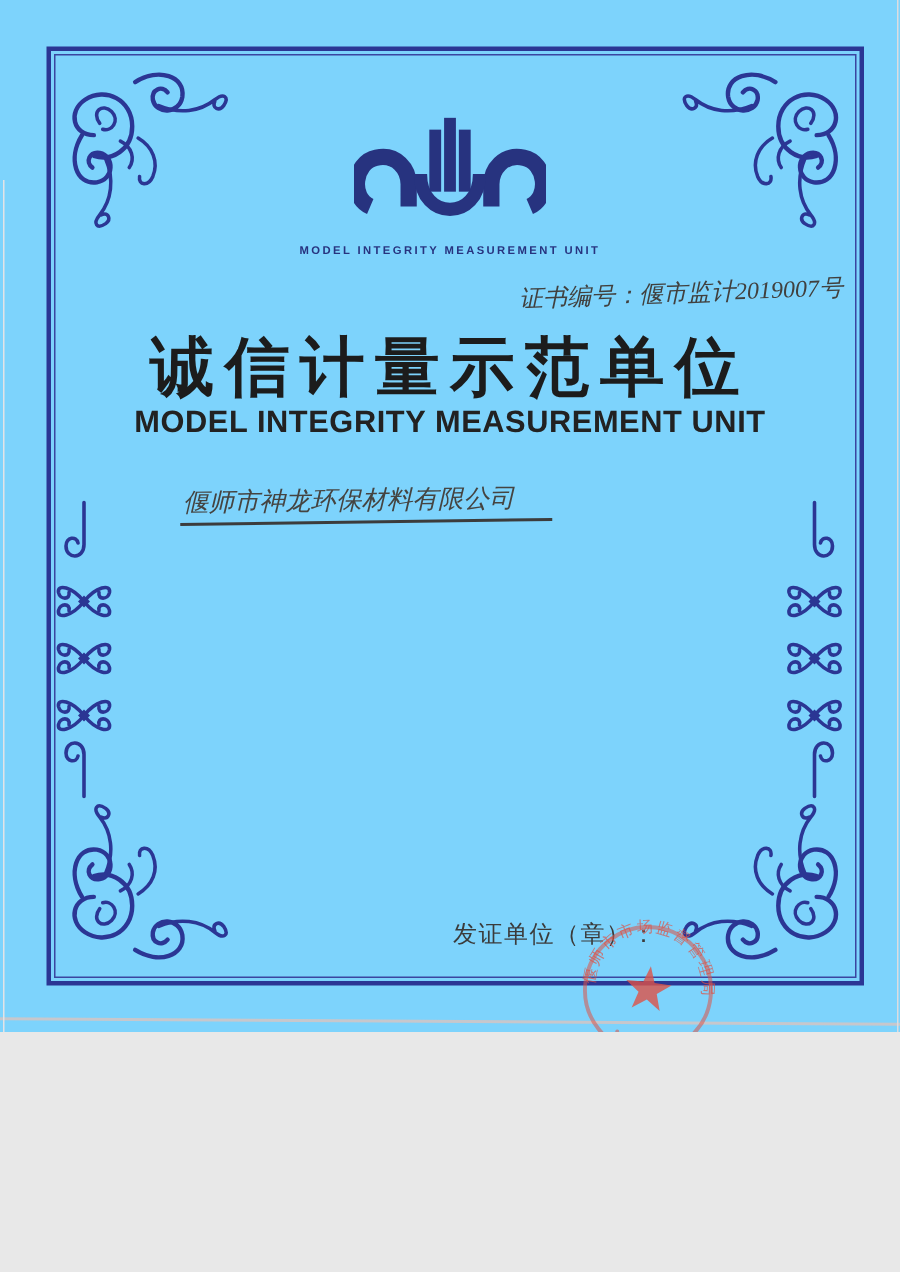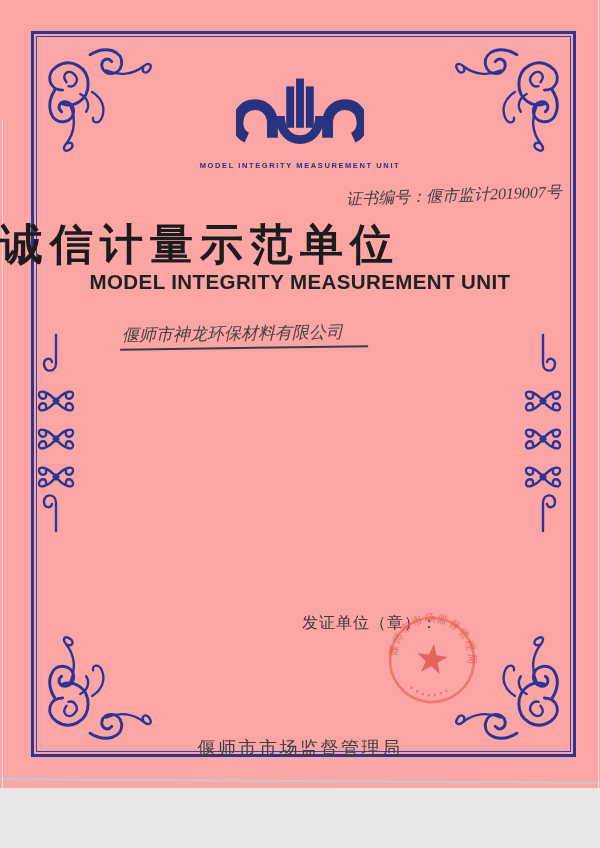"MODEL INTEGRITY MEASUREMENT UNIT" .page { background: #fca5a5 -> #7dd3fc; height: 788px -> 688px }
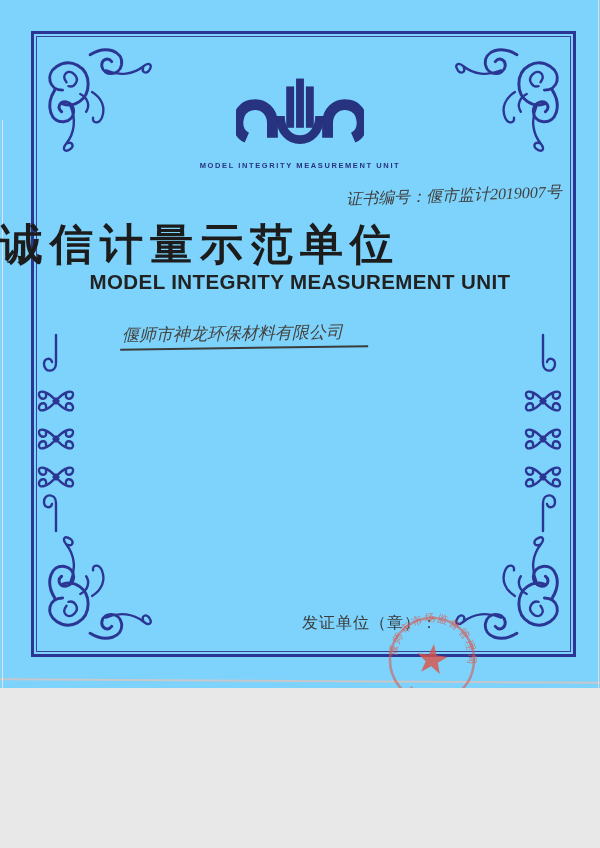"诚信计量示范单位" .title-cn { text-align: none -> center }
